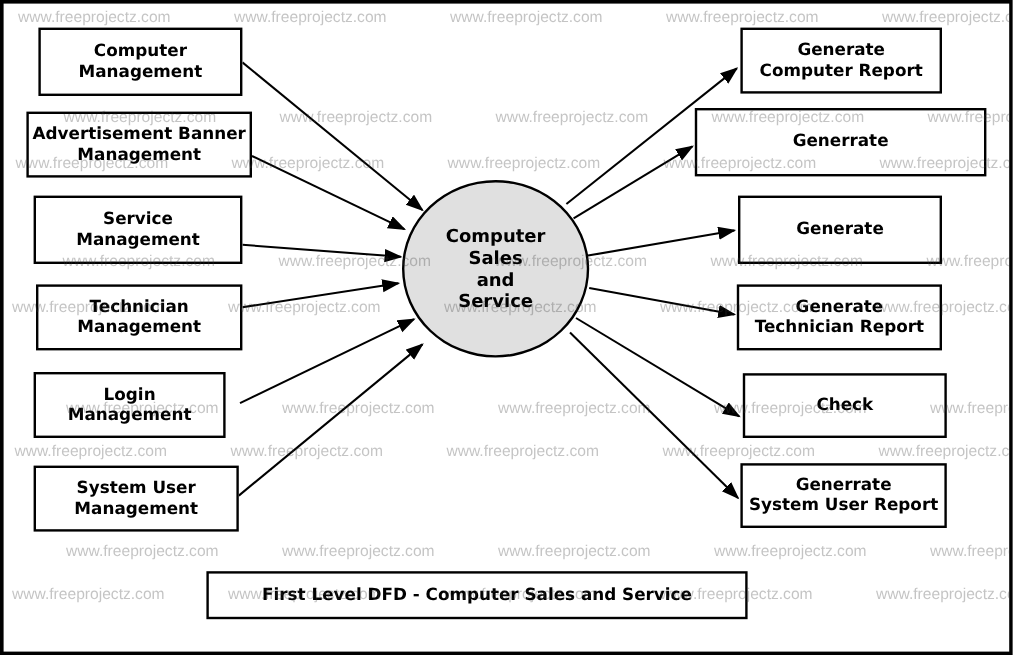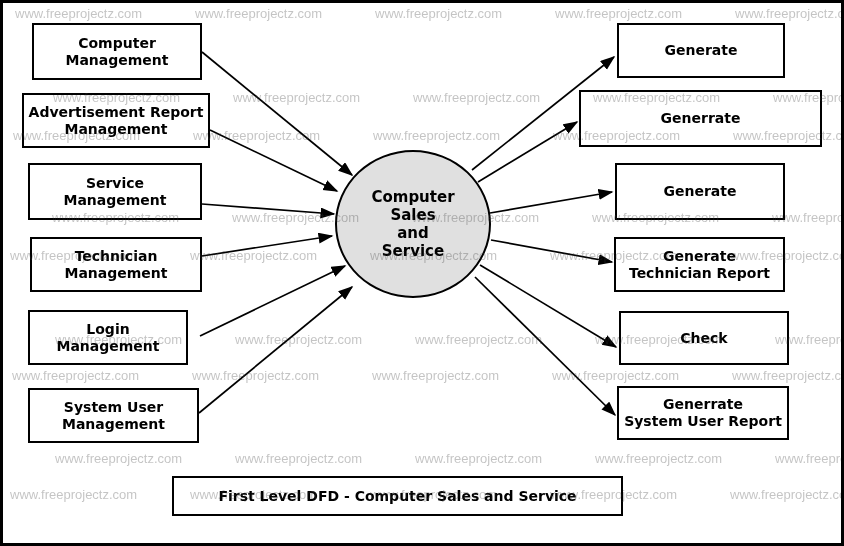"Computer Report" span.bl { html: none -> <span>Computer Report</span> }
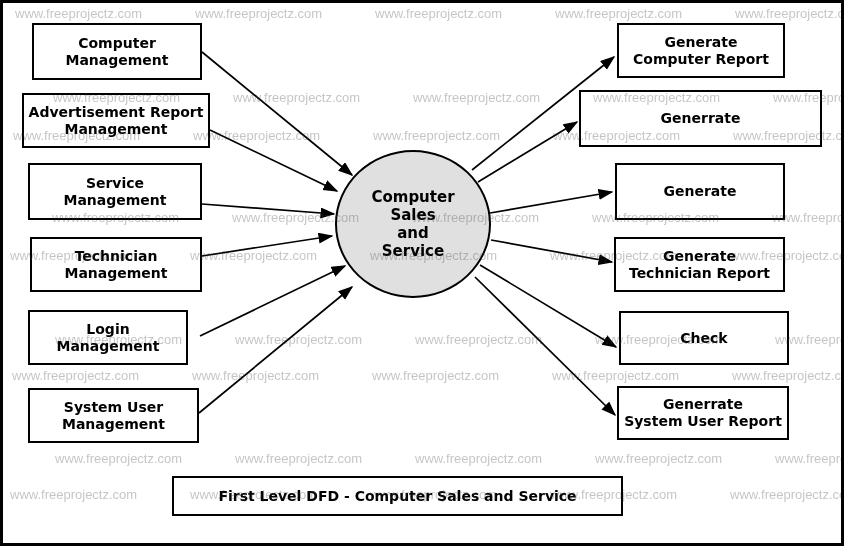"Advertisement Report" span.bl { text: Report -> Banner }
